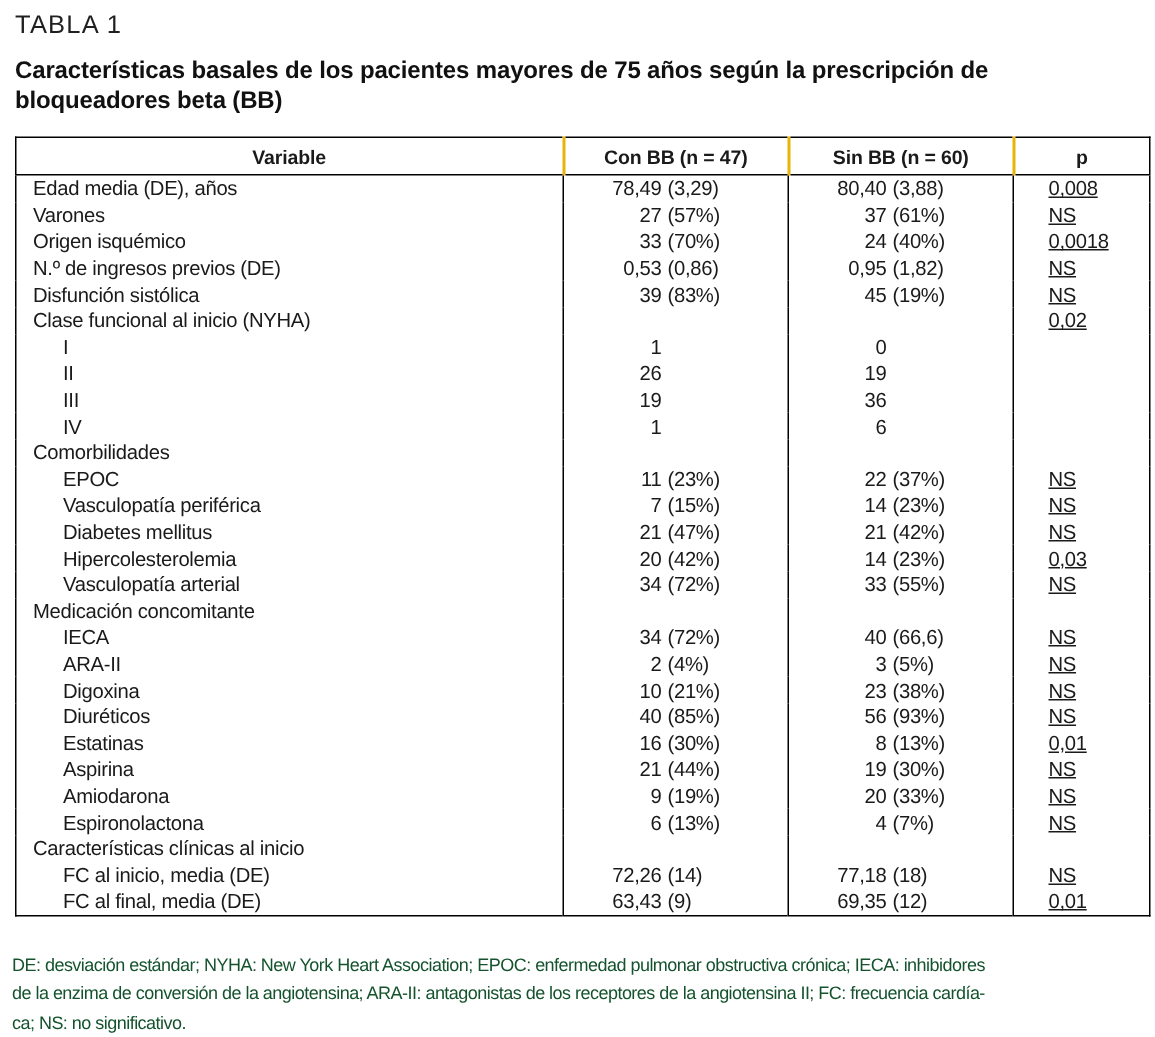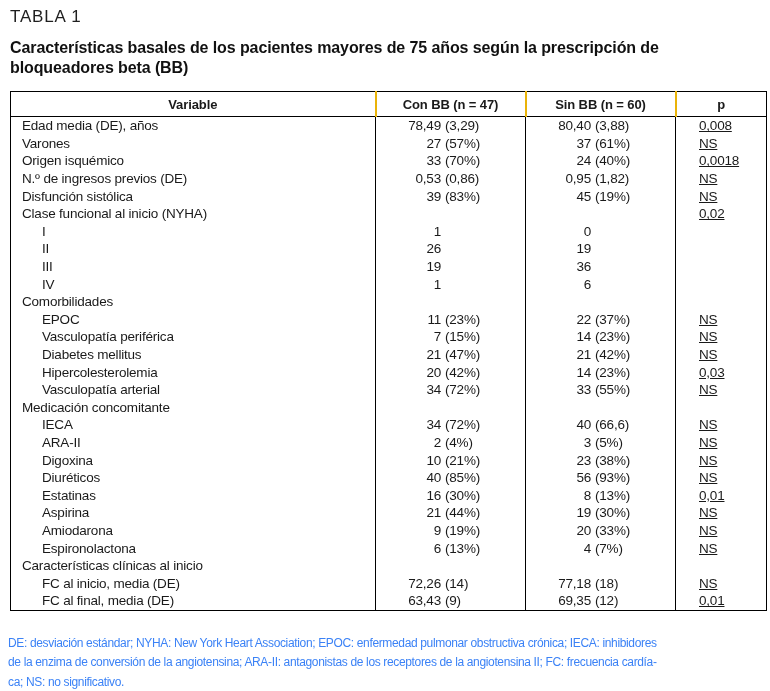"DE: desviación estándar; NYHA: New" .footnote { color: #3b82f6 -> #14532d }
